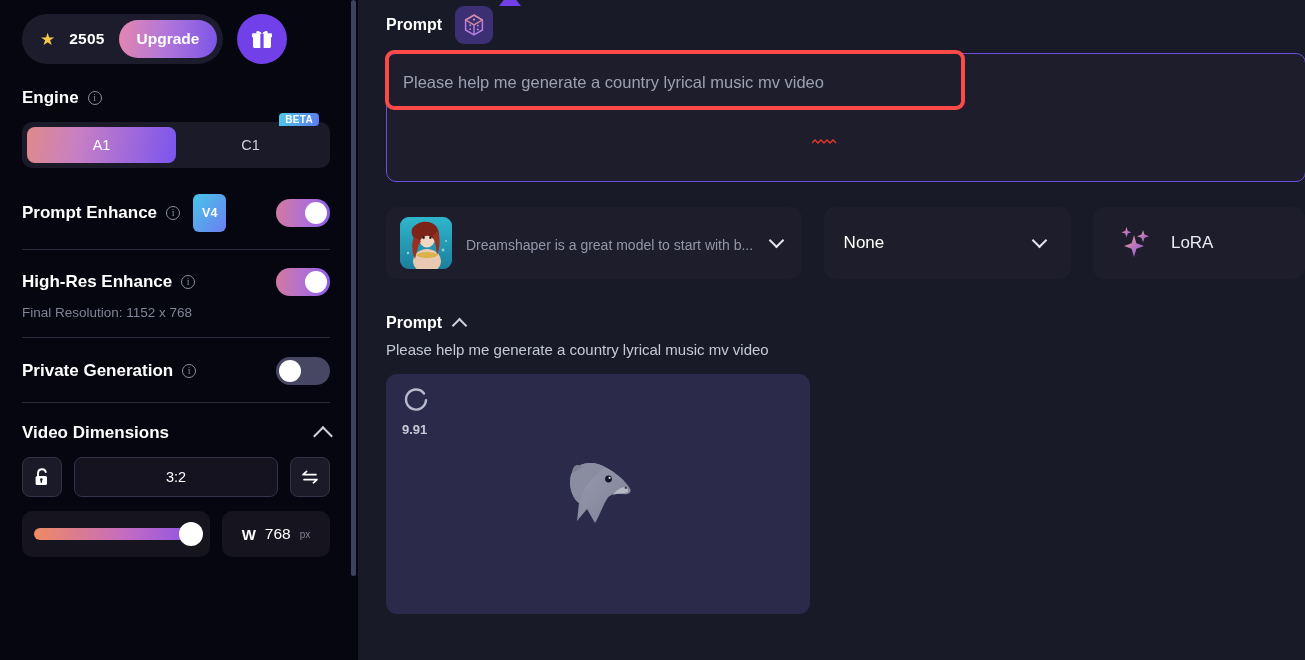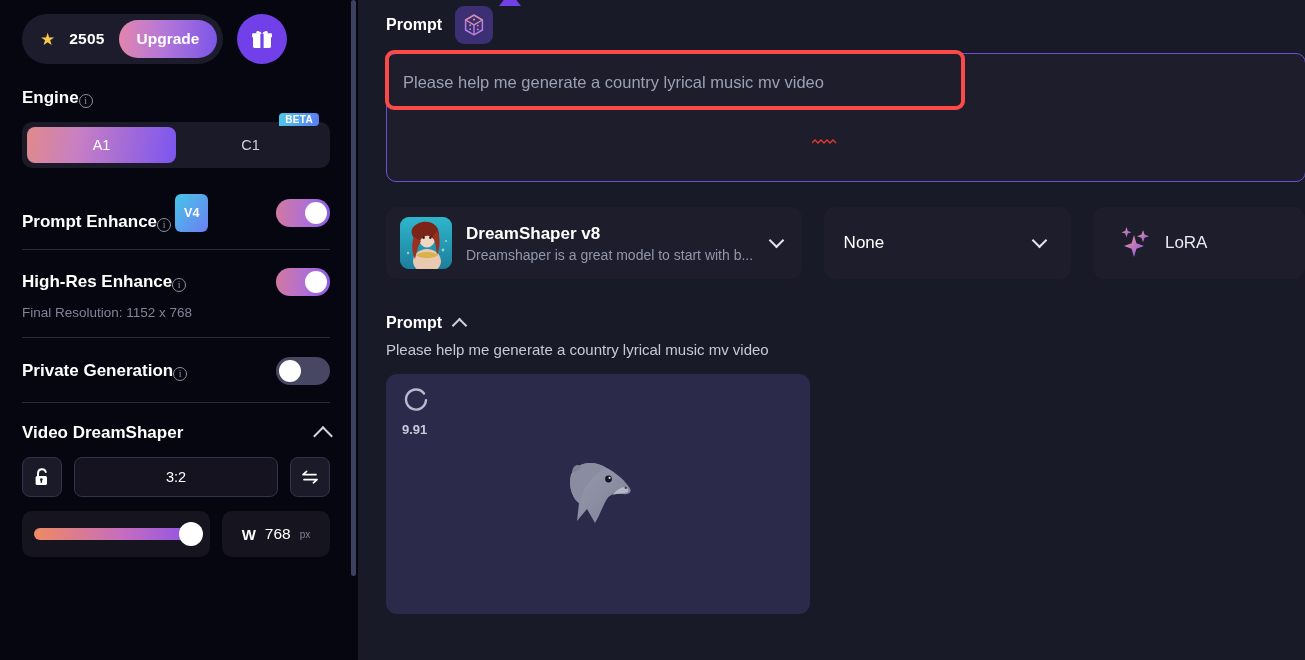"Engine" .sec-label { align-items: flex-end -> center; gap: 0 -> 9px }
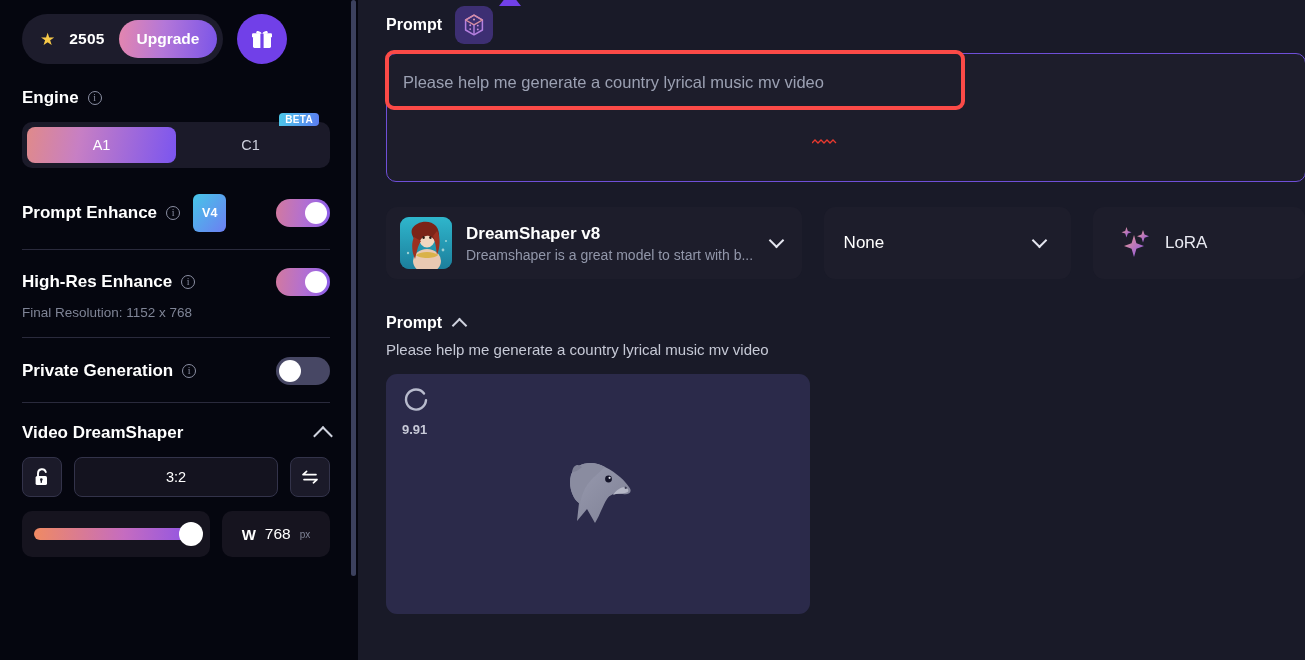"DreamShaper v8" div.model-name { html: <div>DreamShaper v8</div> -> none }
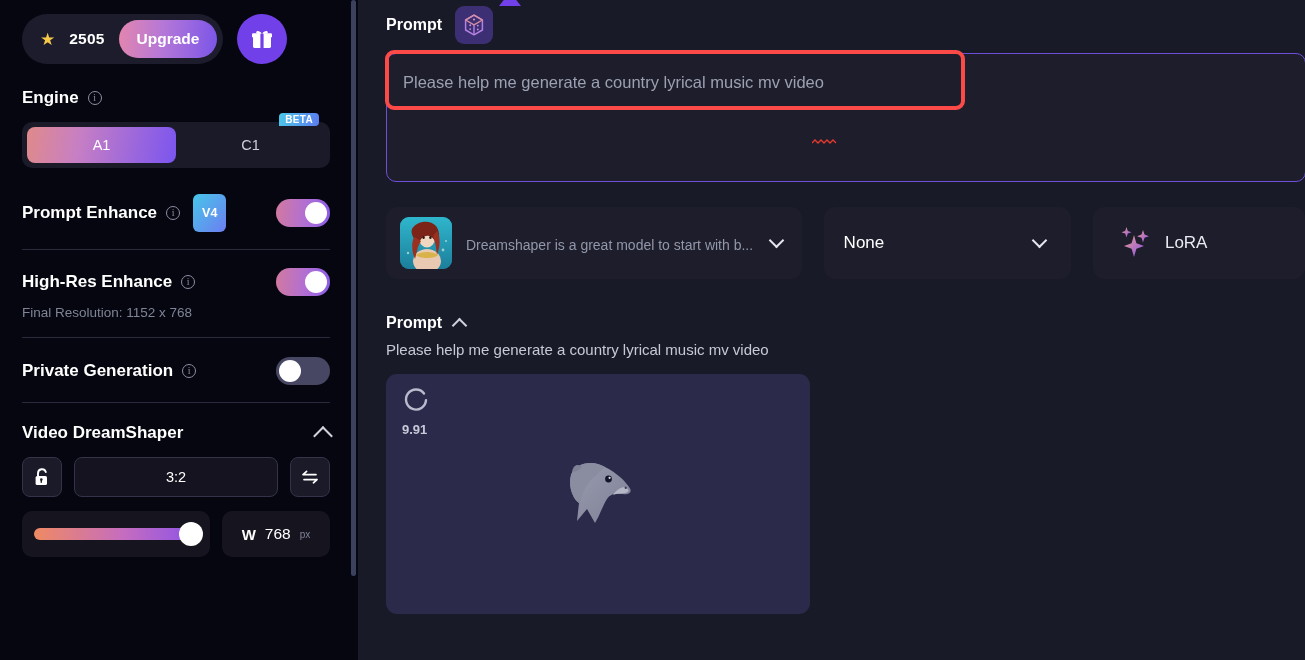"LoRA" .lora-card { gap: 8px -> 14px }
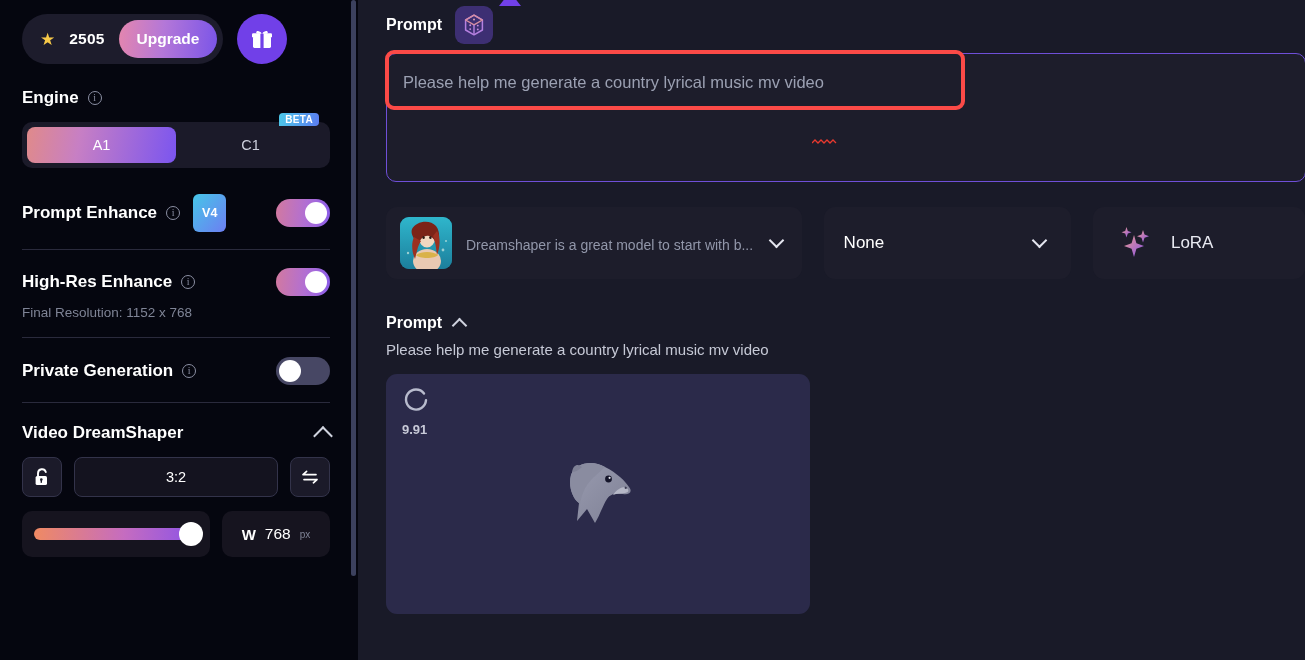"Video DreamShaper" span.sec-label { text: DreamShaper -> Dimensions }
